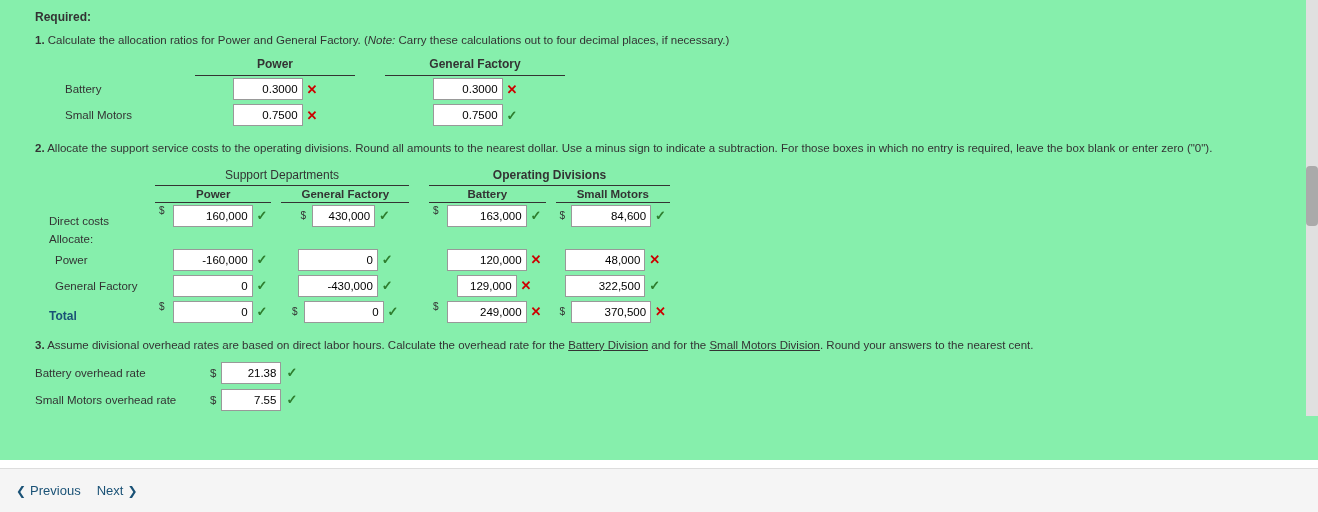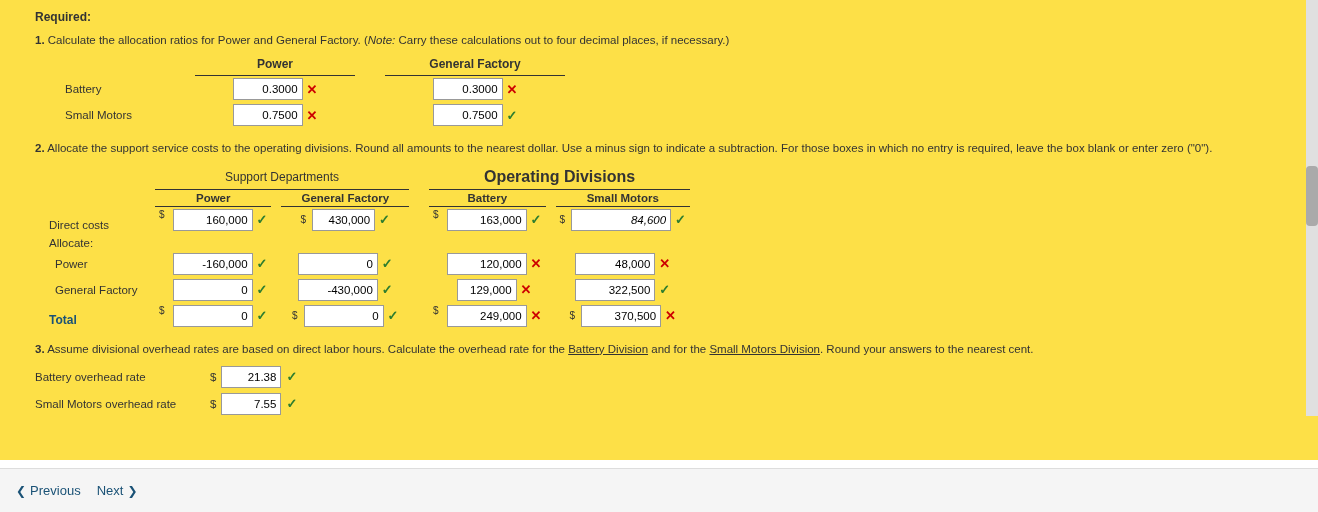"Required:" .main-content { background: #fde047 -> #86efac }
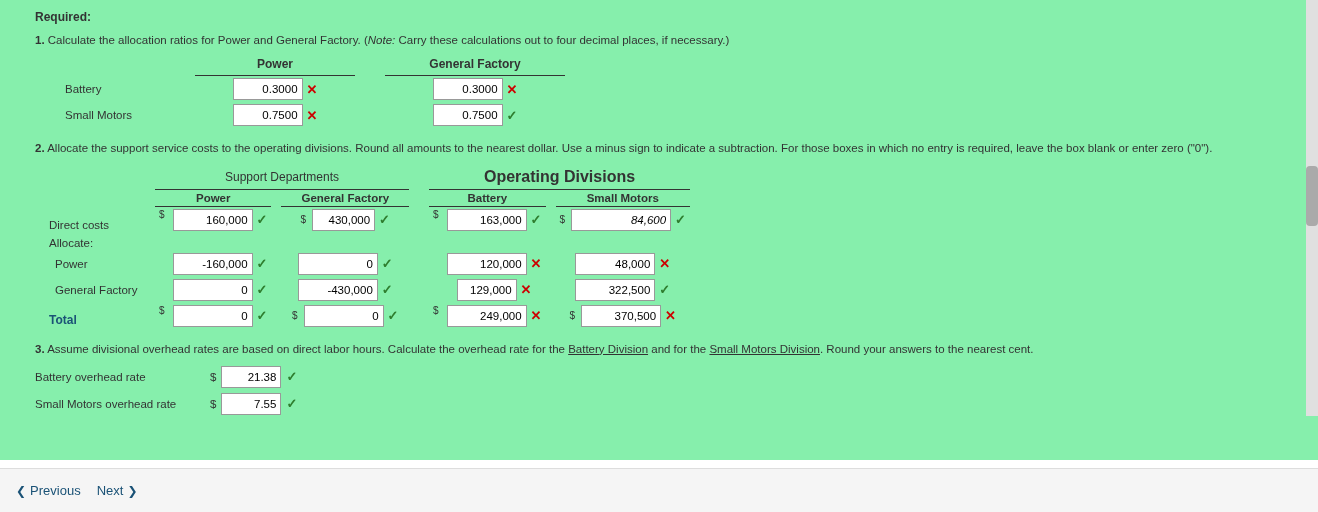"Operating Divisions" td { font-size: 16px -> 12px }
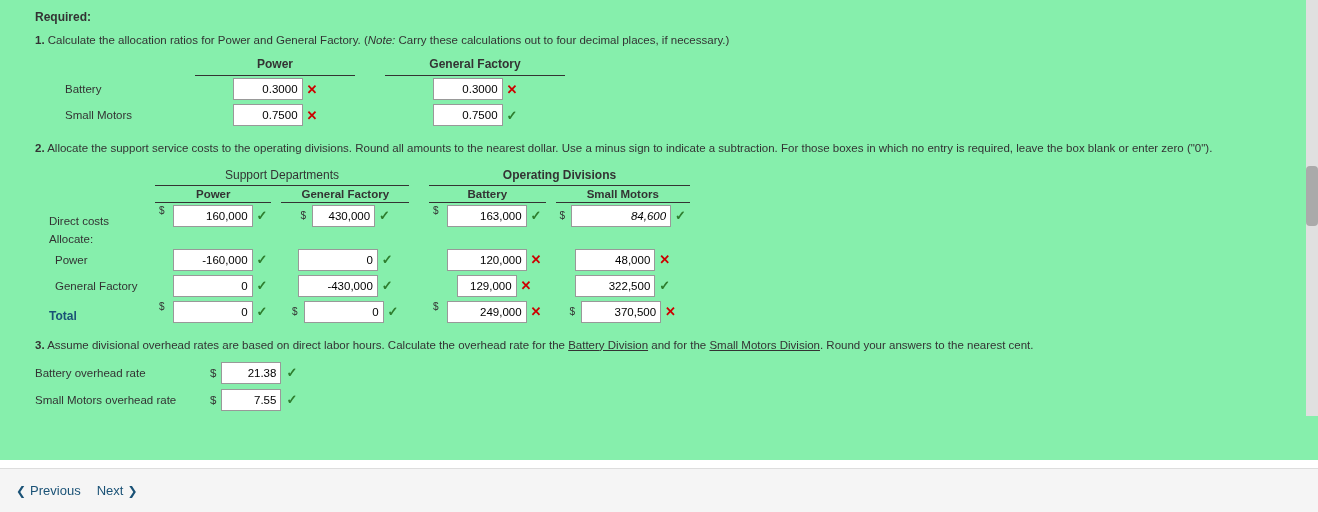"84,600" input { font-style: italic -> none; width: 100px -> 80px }
